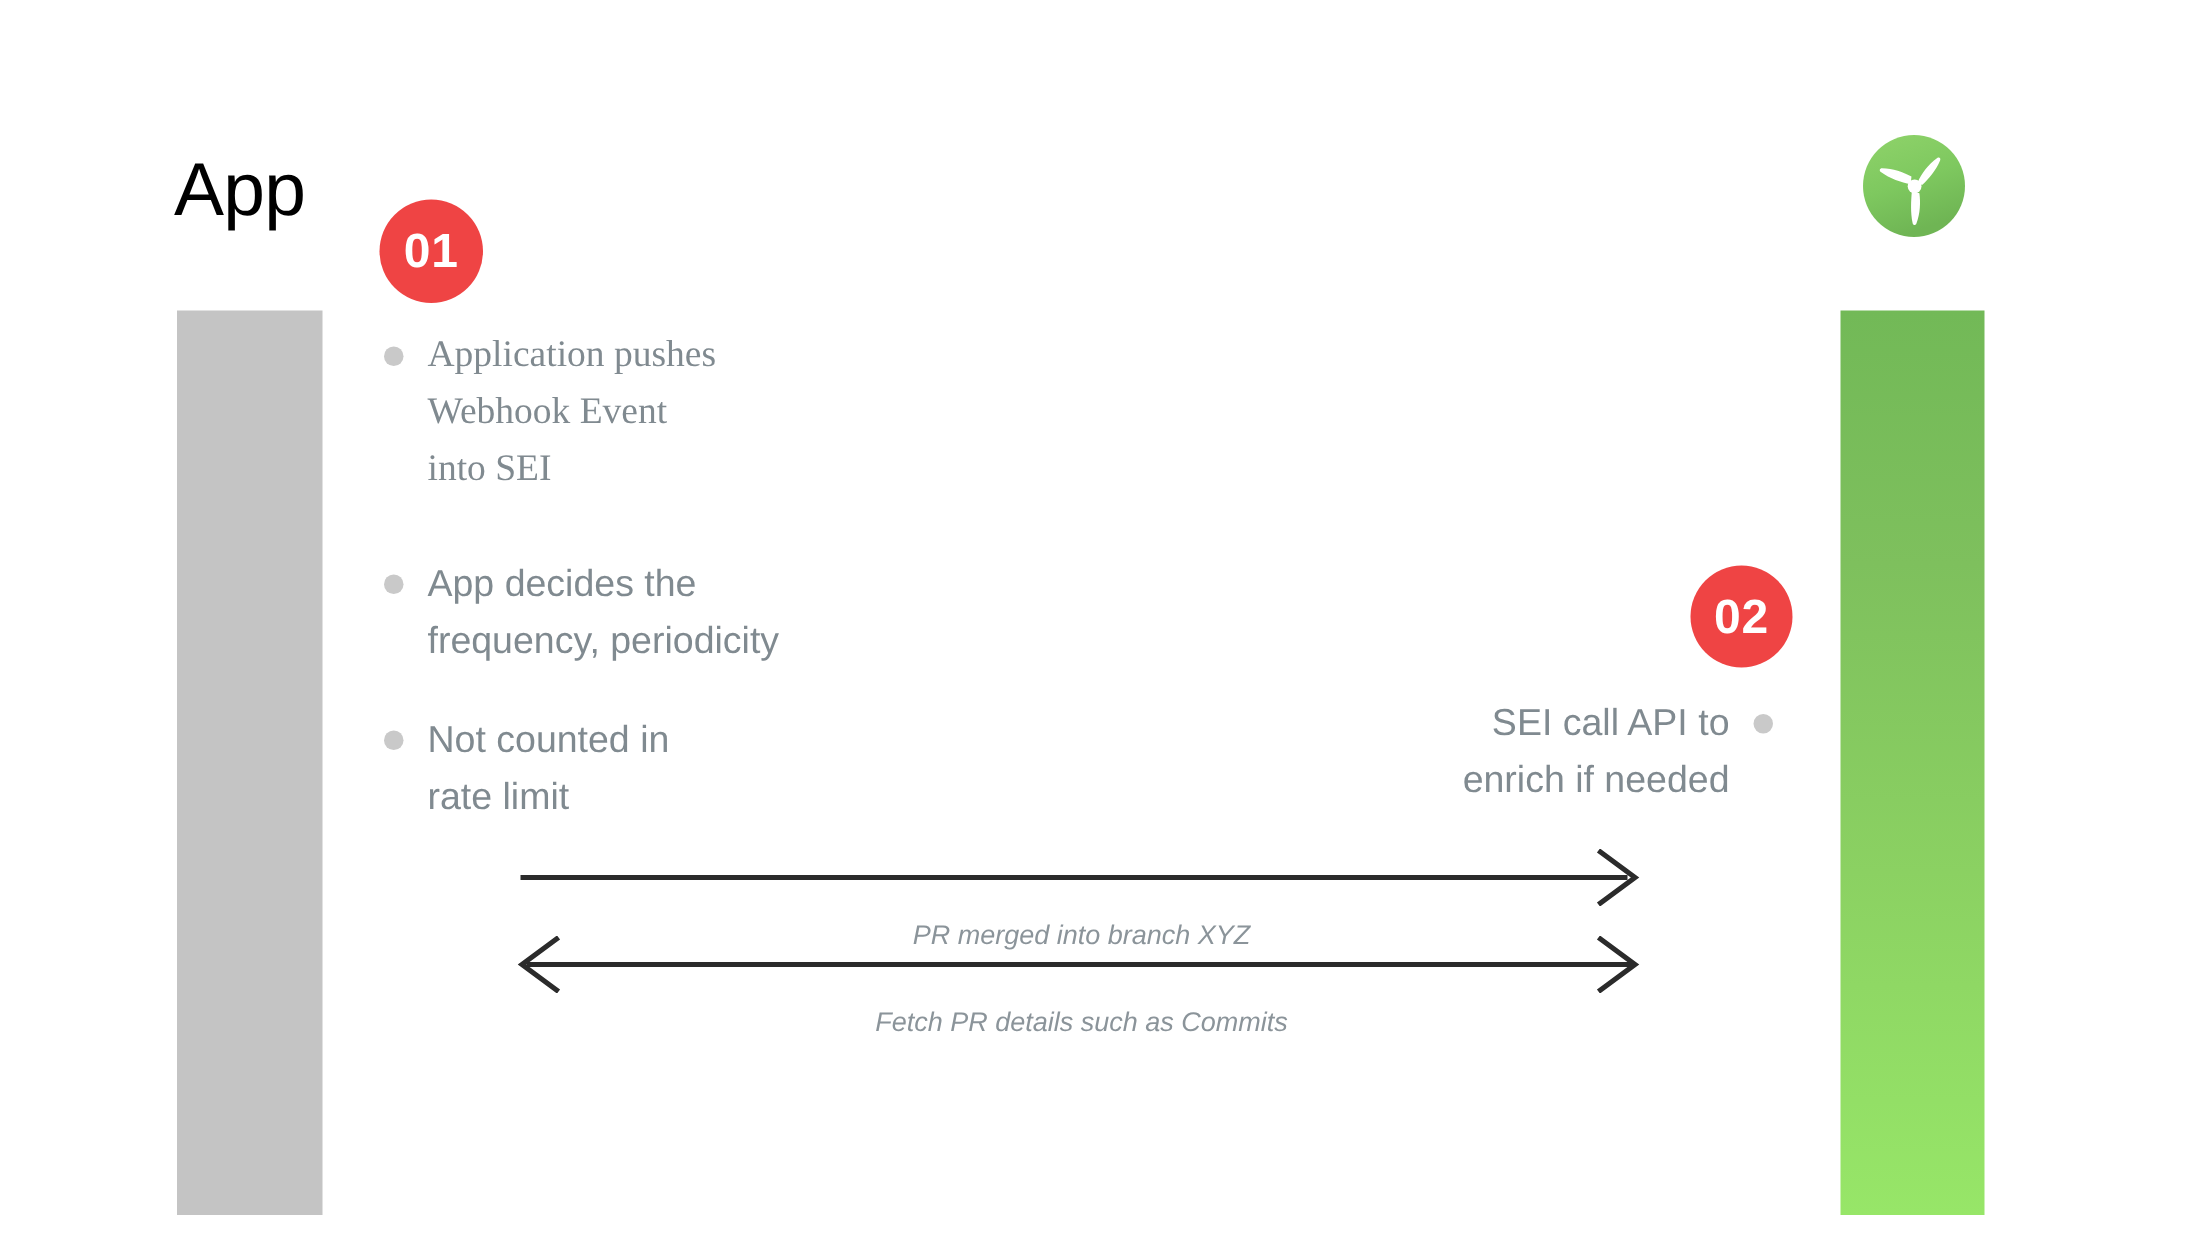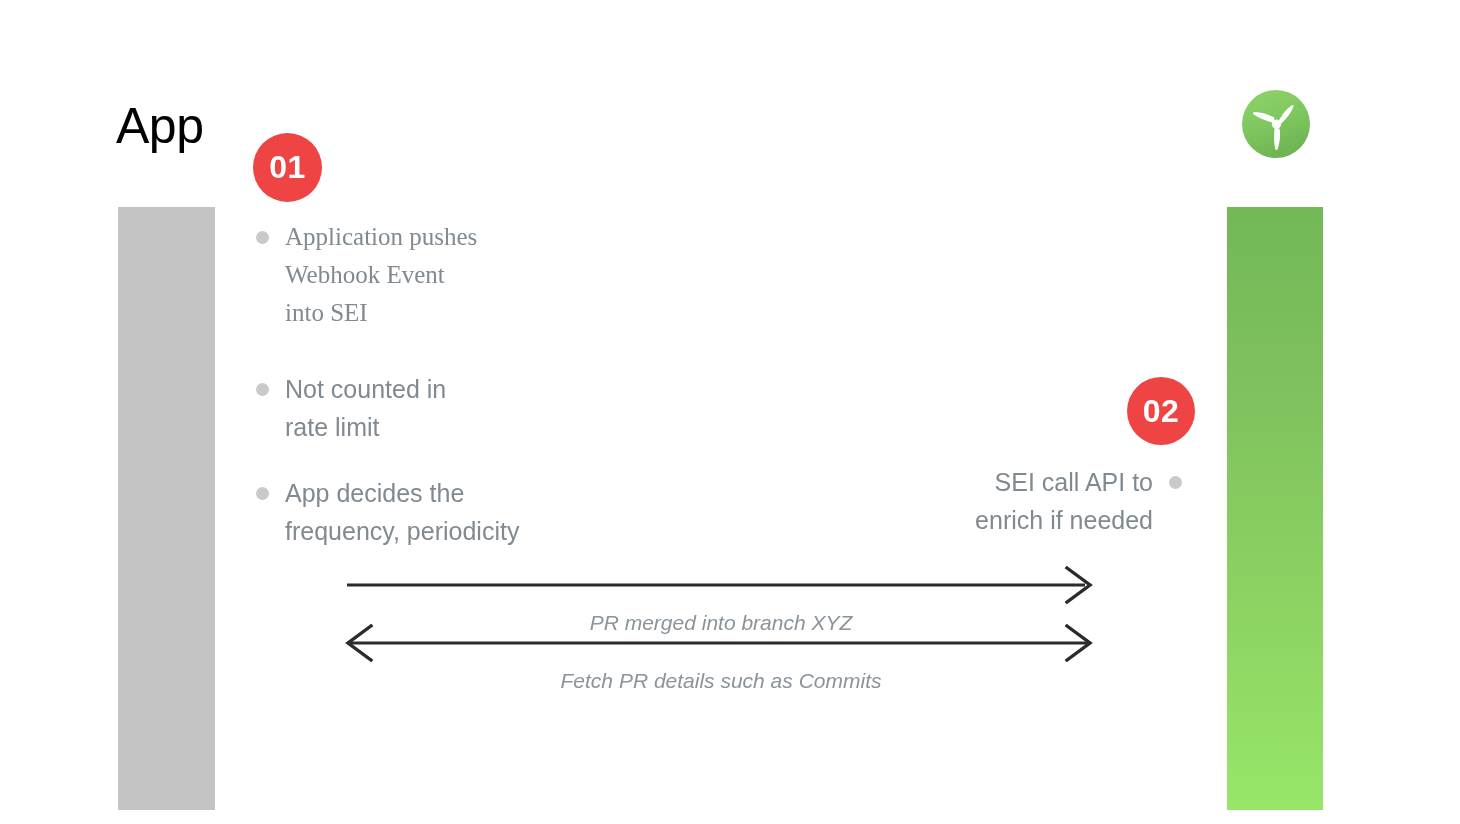"Not counted in" div.bullet-item { order: before "App decides the" -> after "App decides the" }
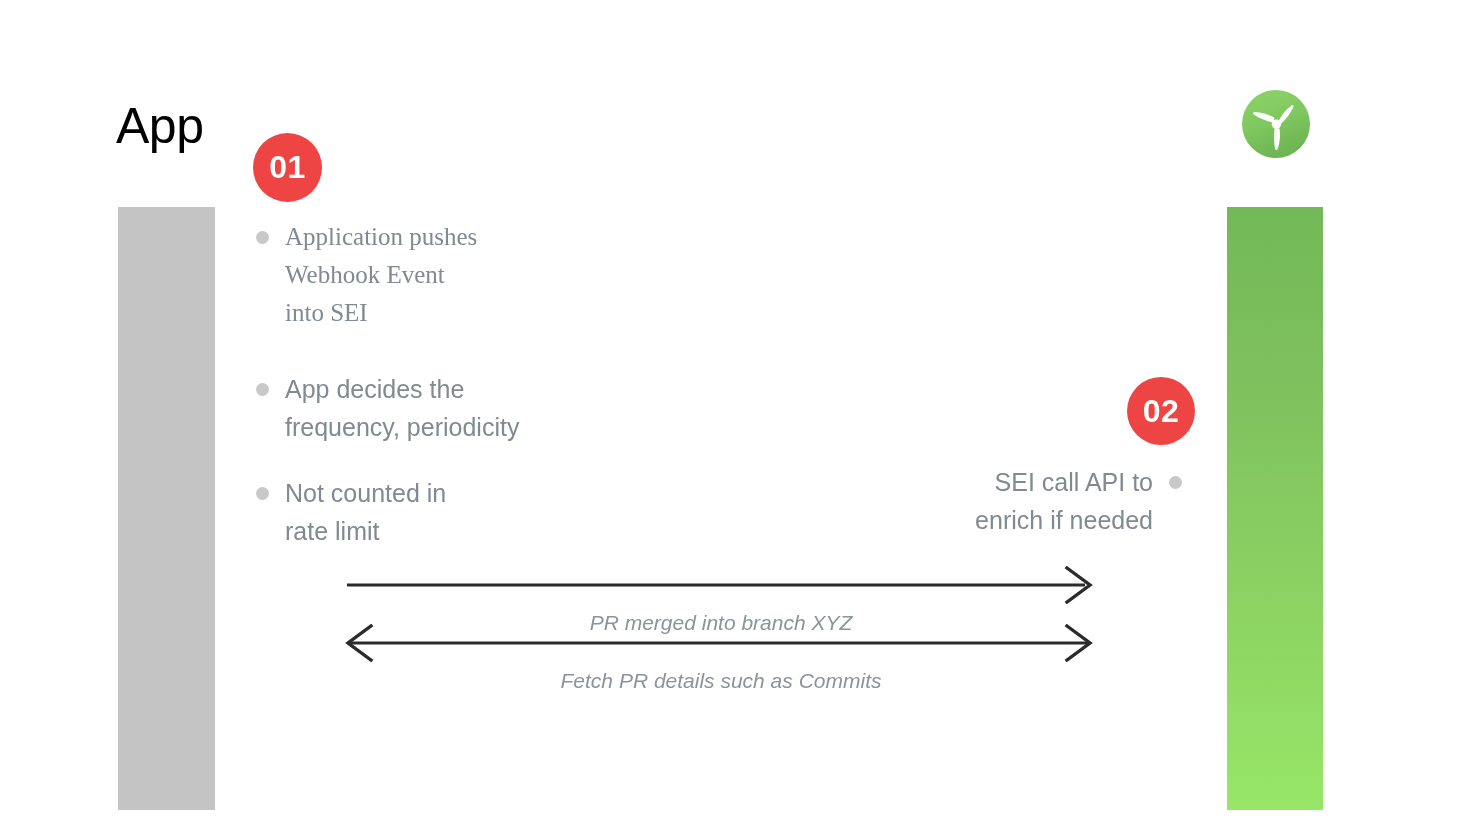"PR merged into branch XYZ" .arrow-label { font-size: 21px -> 18px }
